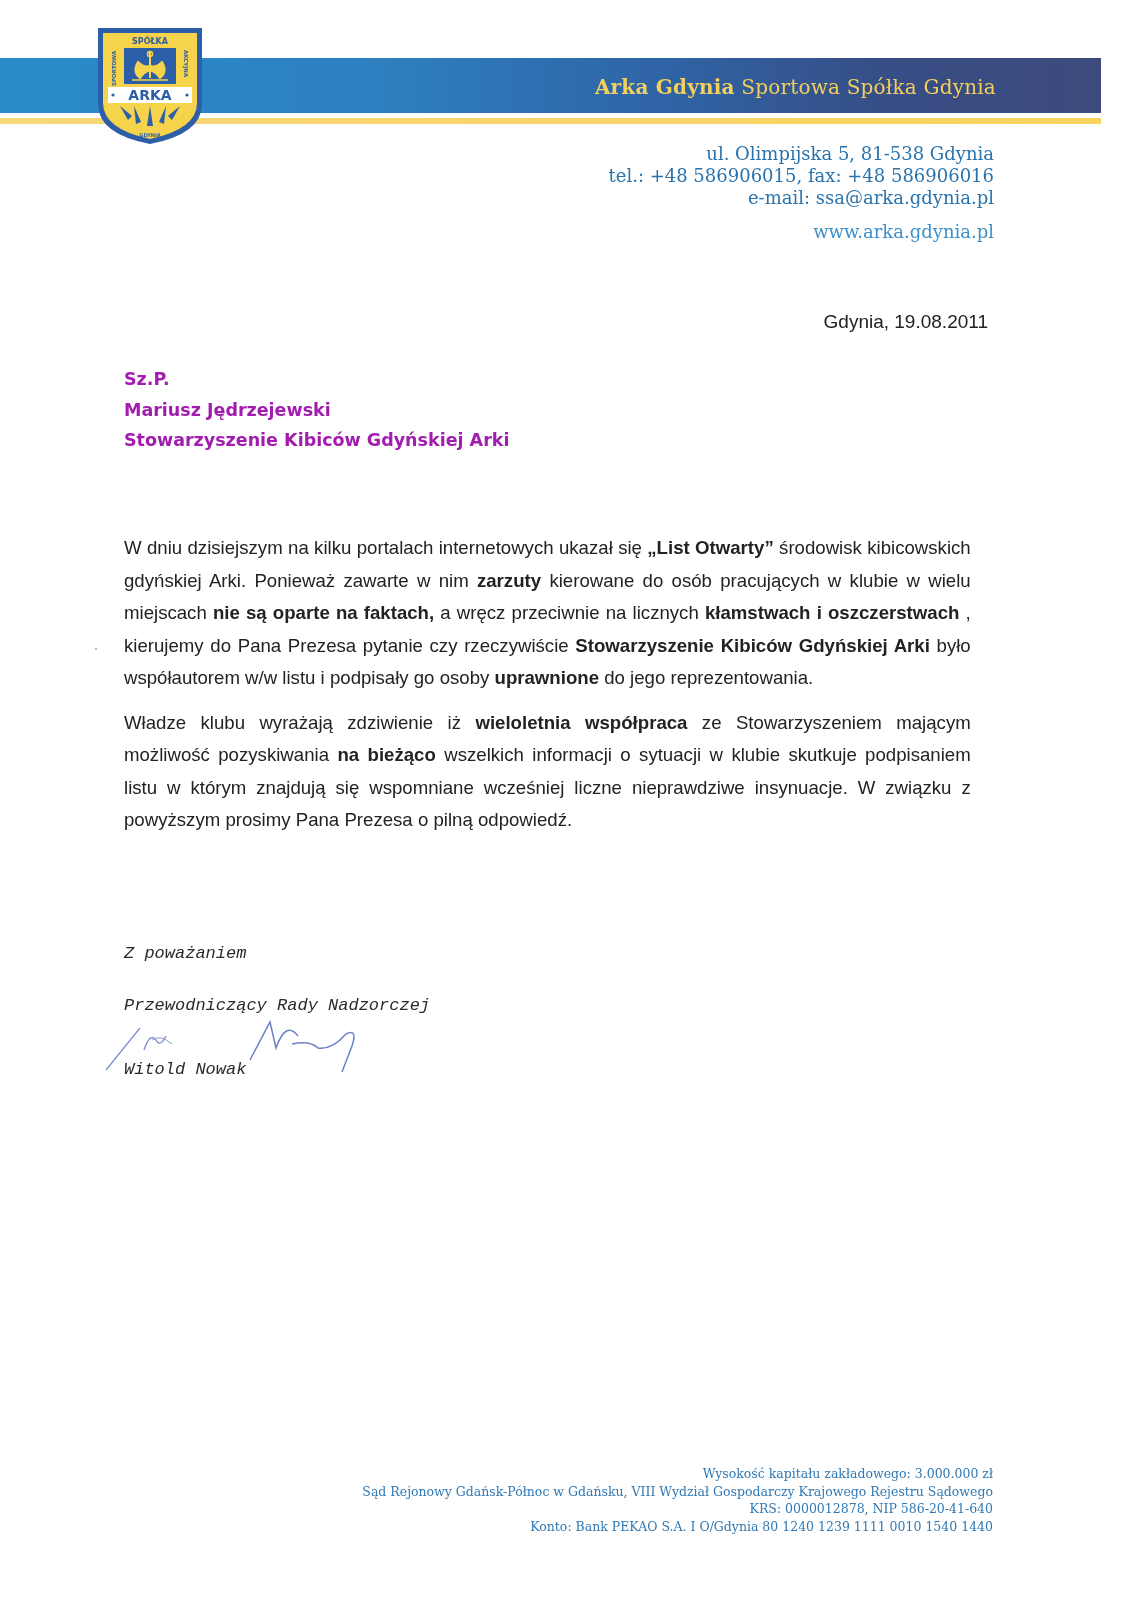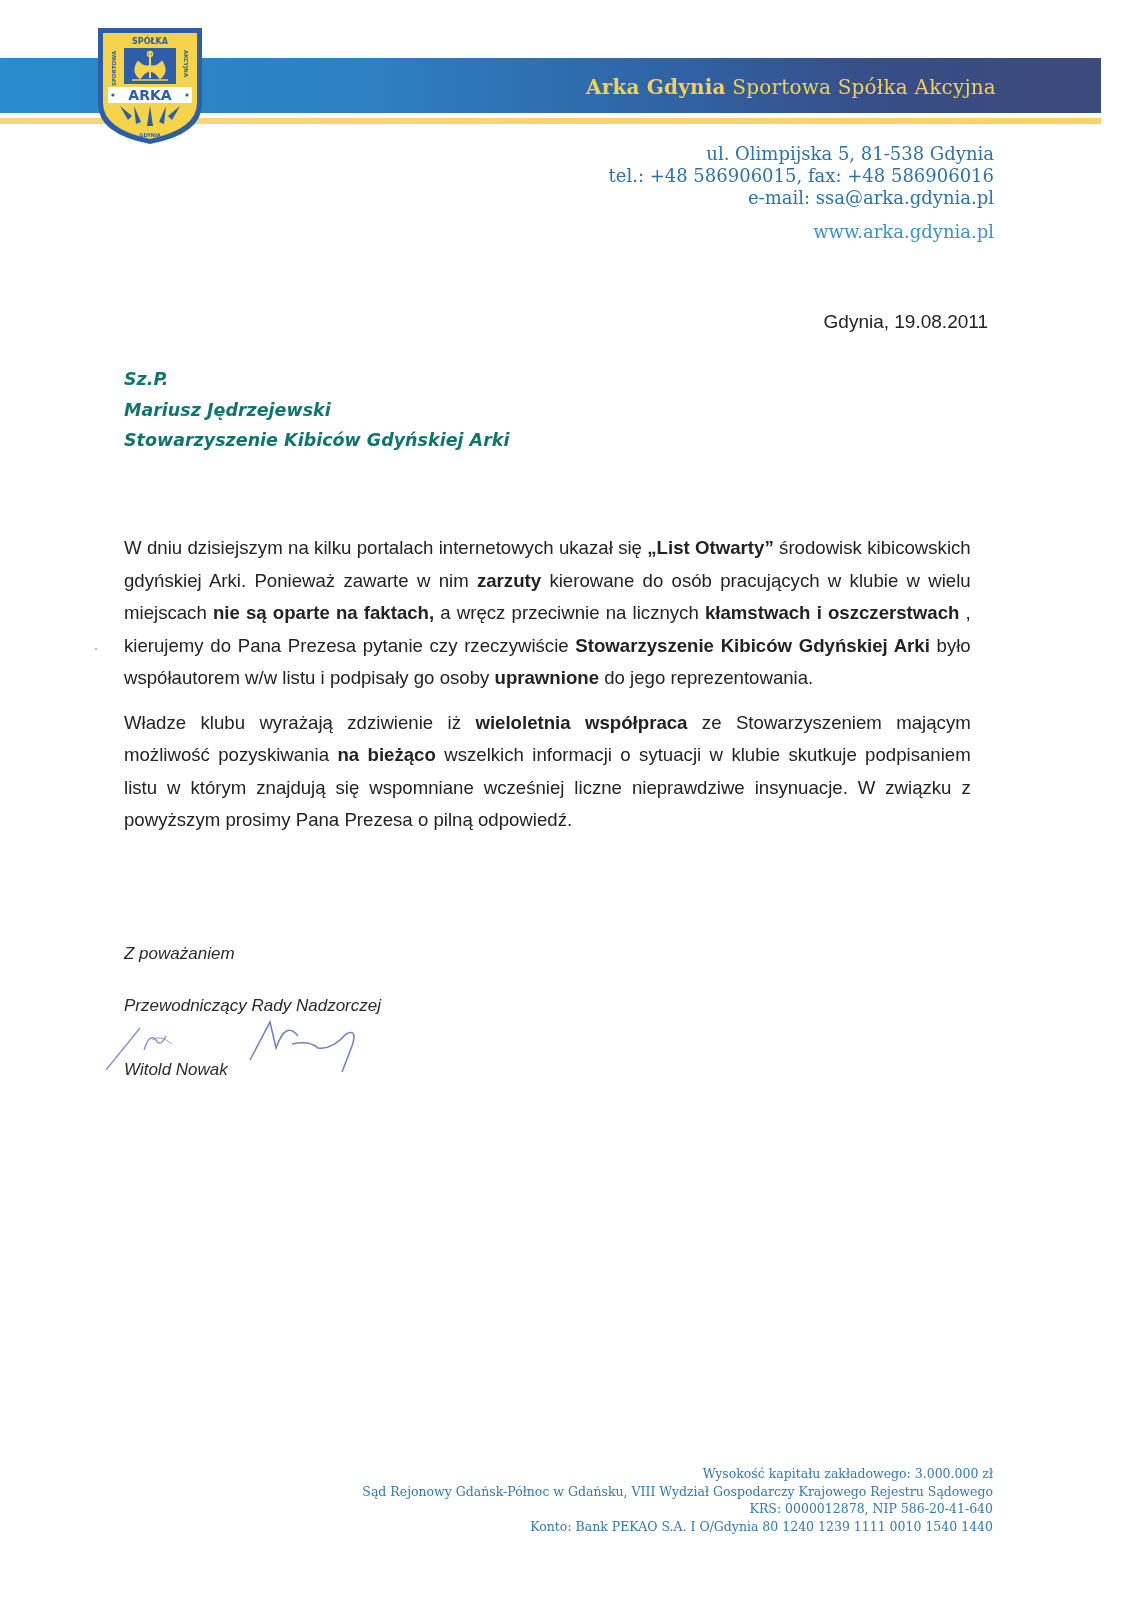"Sportowa Spółka Akcyjna" span { text: Akcyjna -> Gdynia }
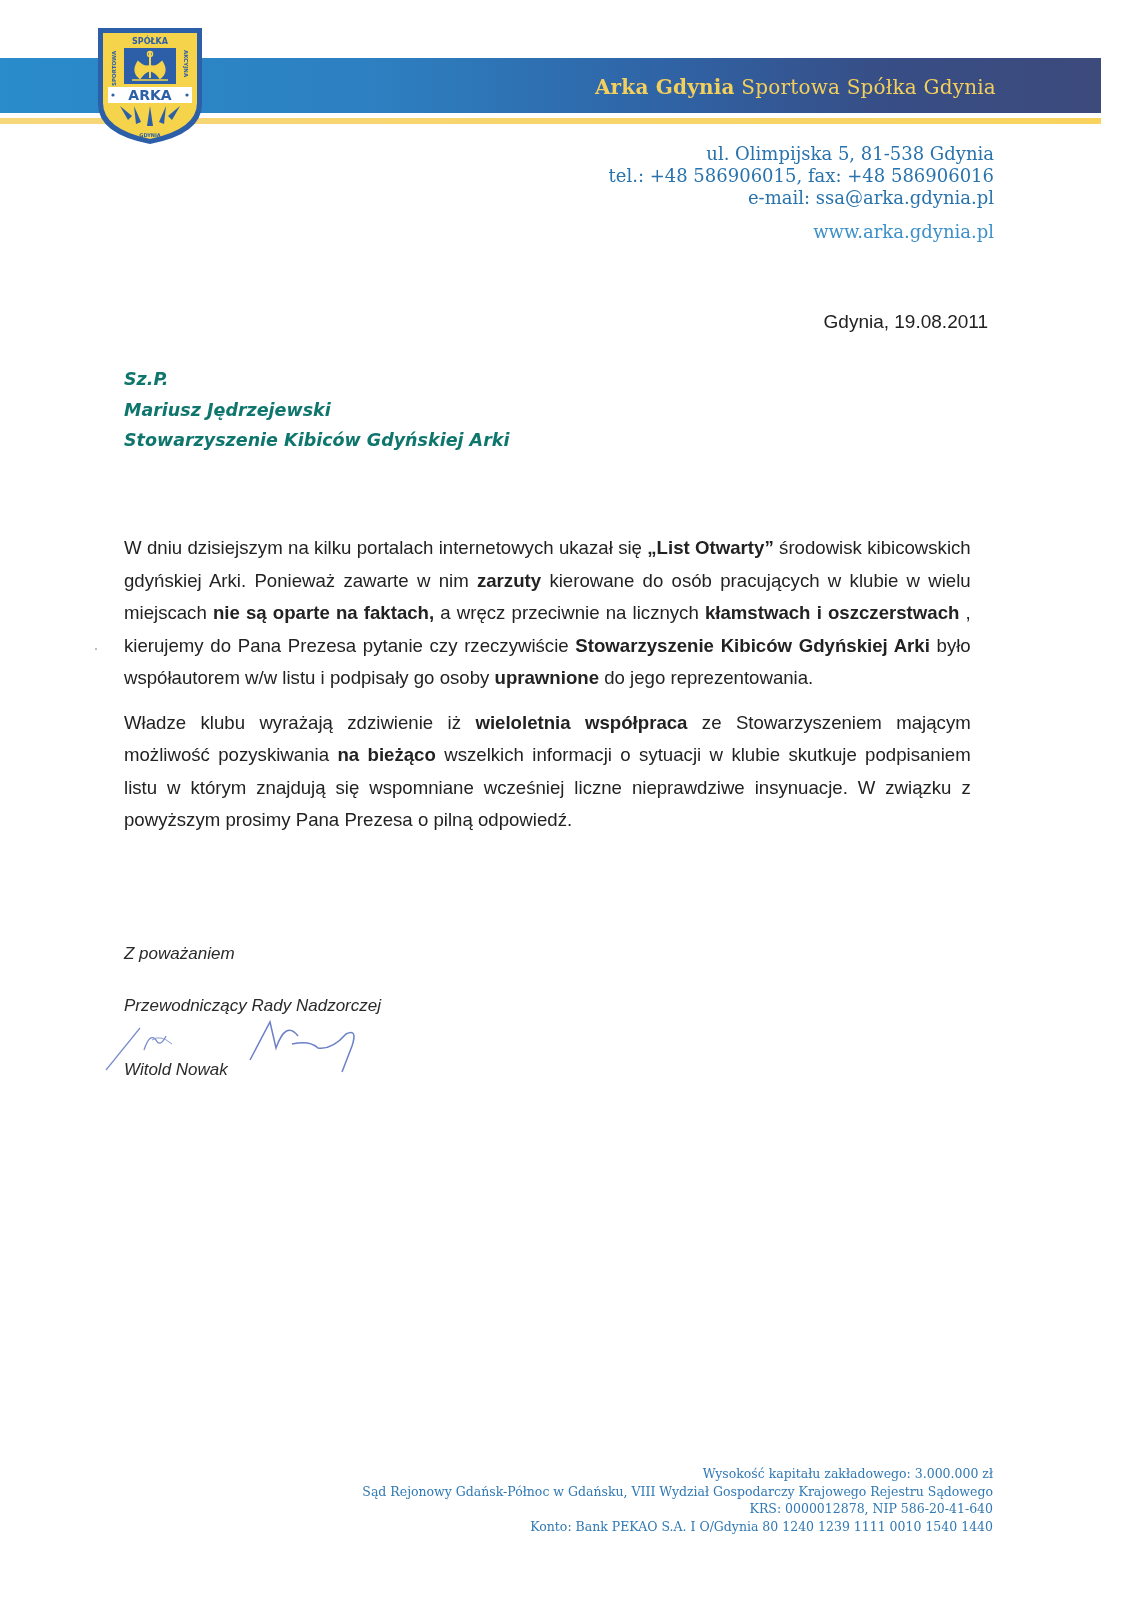"Sz.P." .recipient { color: #0f766e -> #a21caf; font-style: italic -> none }
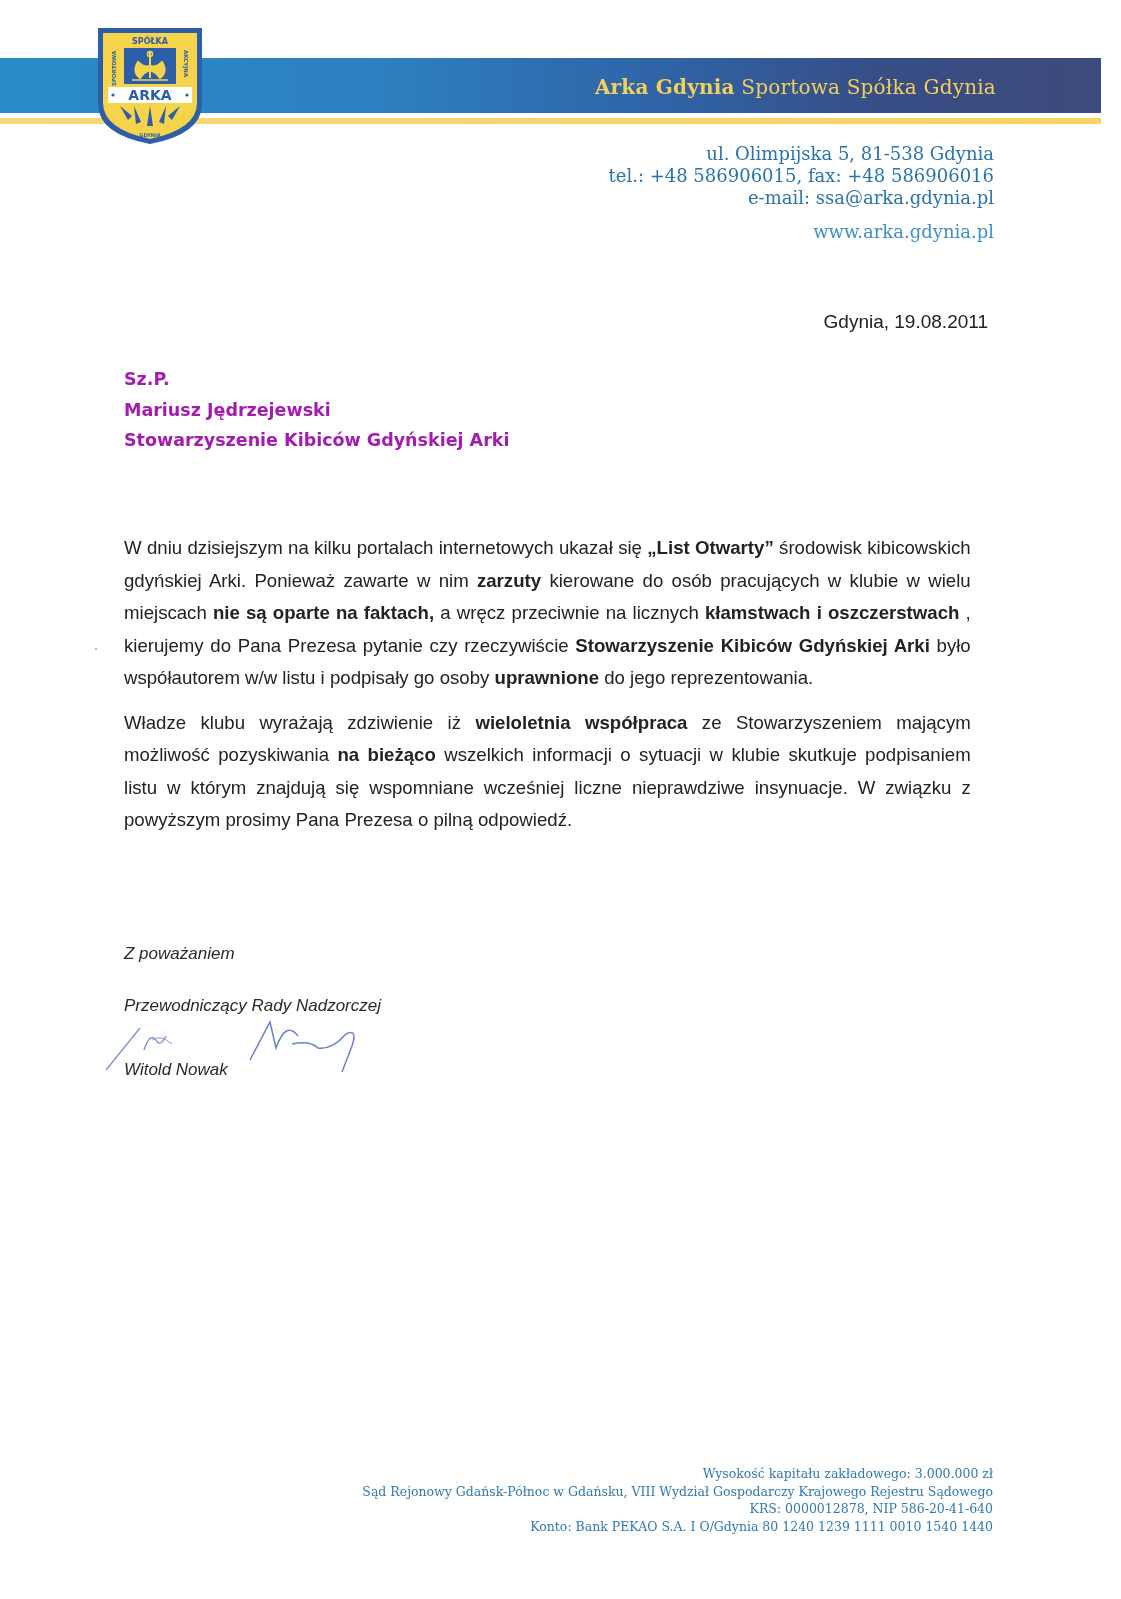"Z poważaniem" .closing { font-family: Liberation Sans, sans-serif -> Liberation Mono, monospace }
